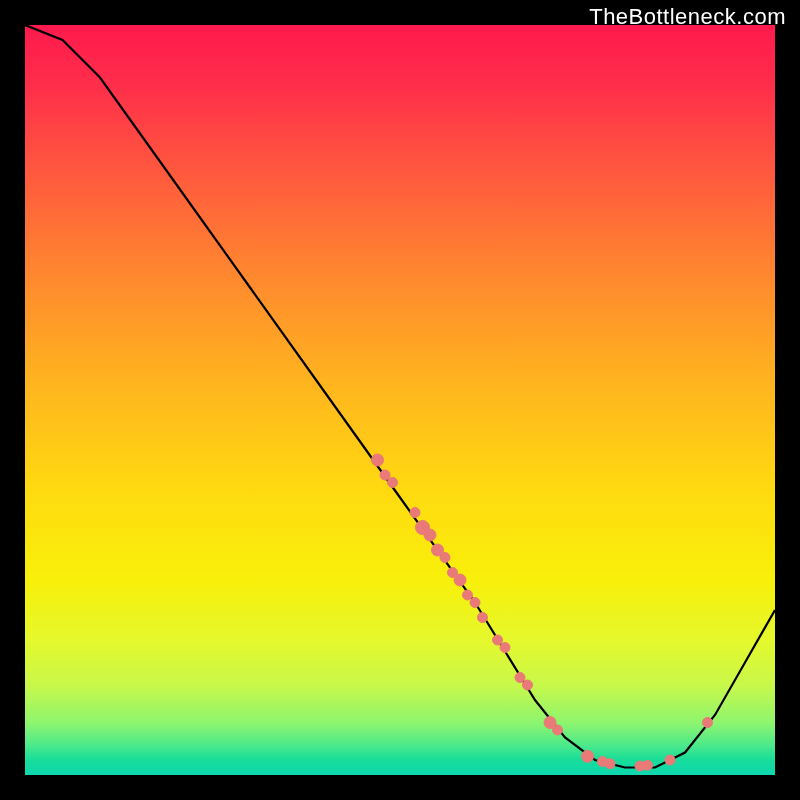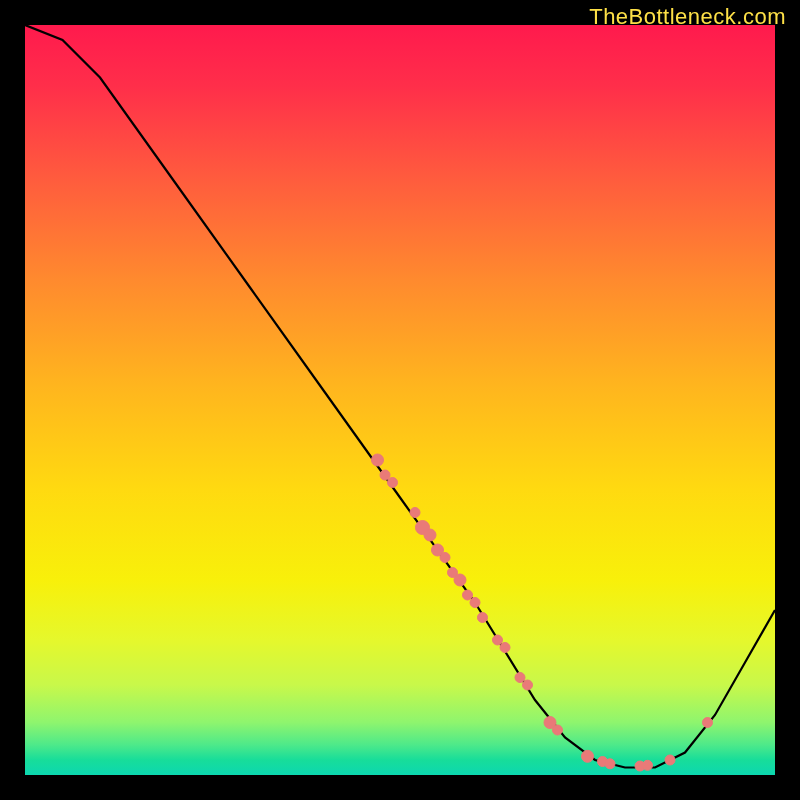"TheBottleneck.com" .watermark { color: #fde047 -> #ffffff }
